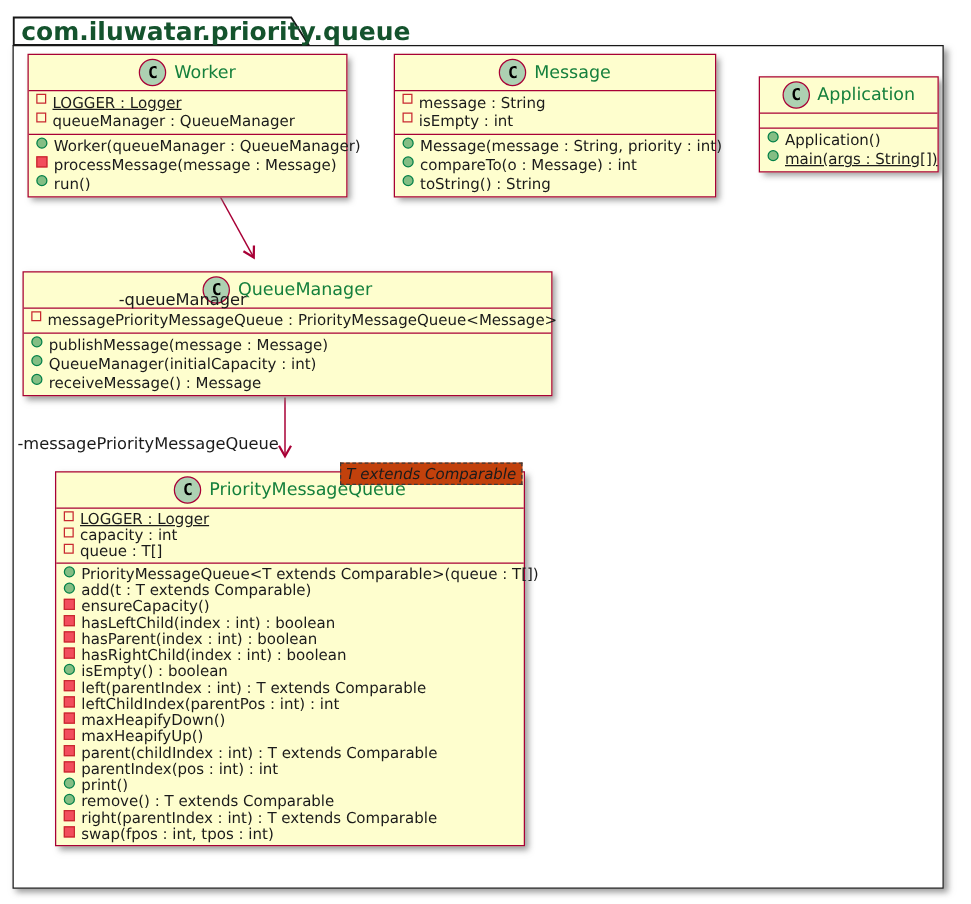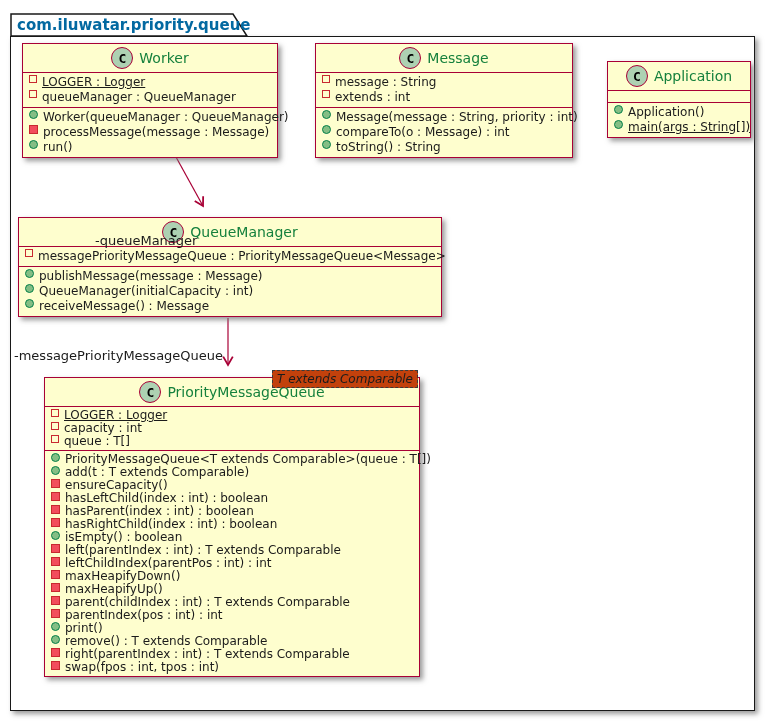"com.iluwatar.priority.queue" .pkg-title { color: #0369a1 -> #14532d; font-size: 15px -> 20px }
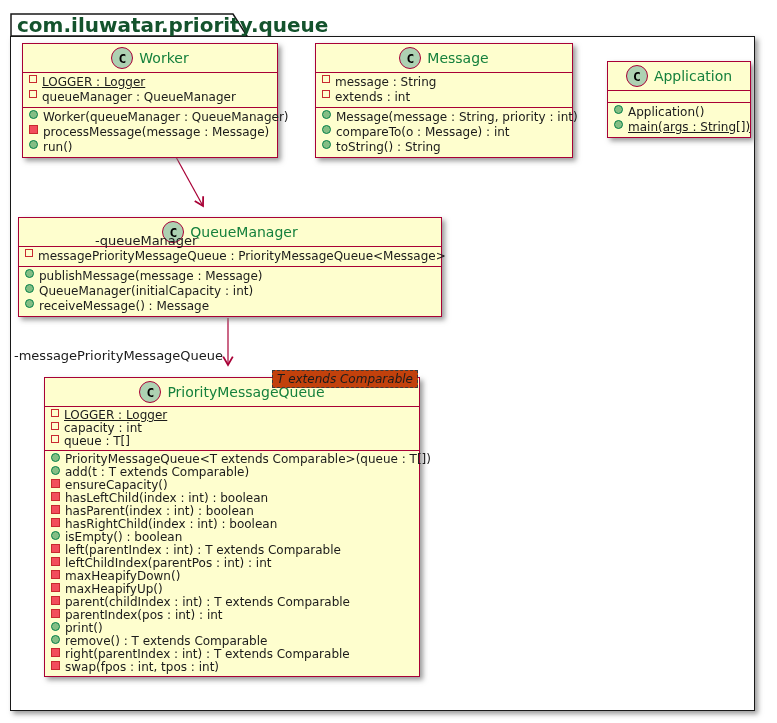"extends : int" span.mtext { text: extends -> isEmpty }
